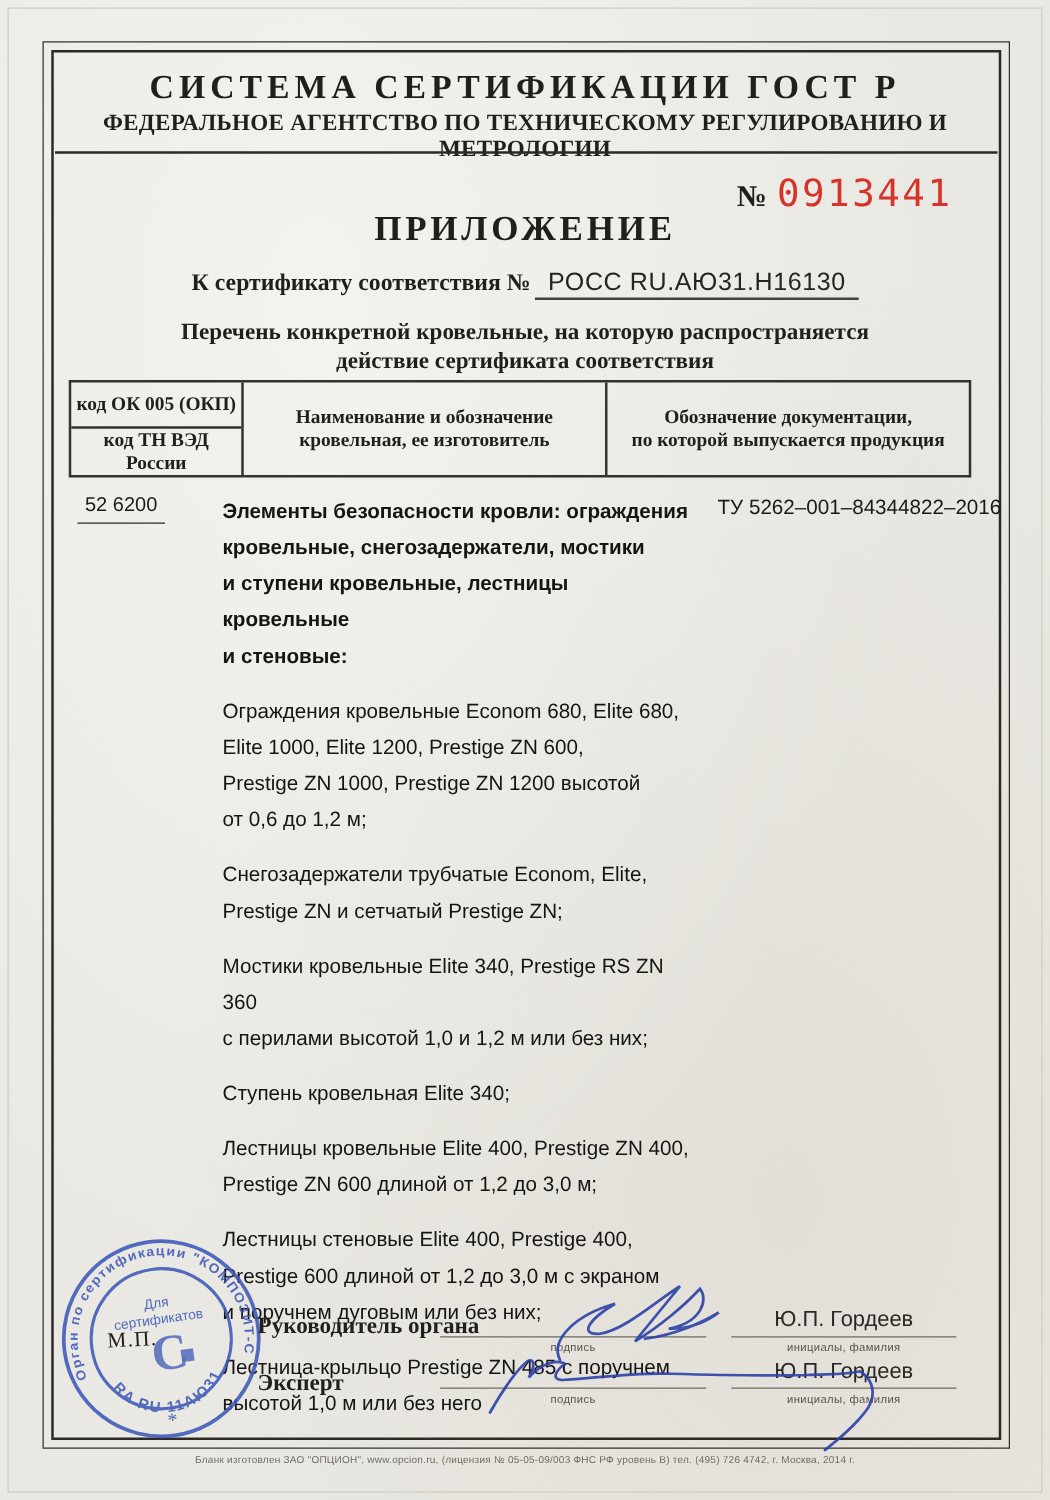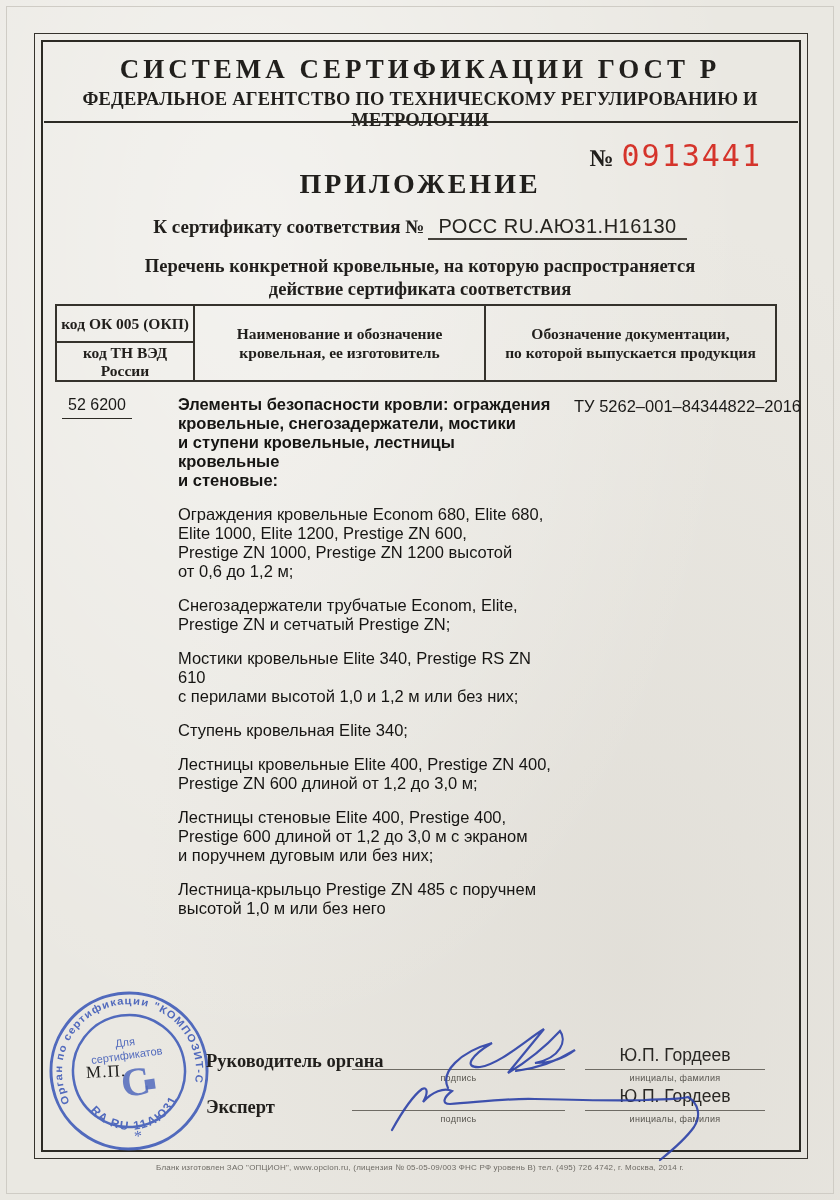"Элементы безопасности кровли: ограждения" .product-flow { line-height: 19px -> 29px }
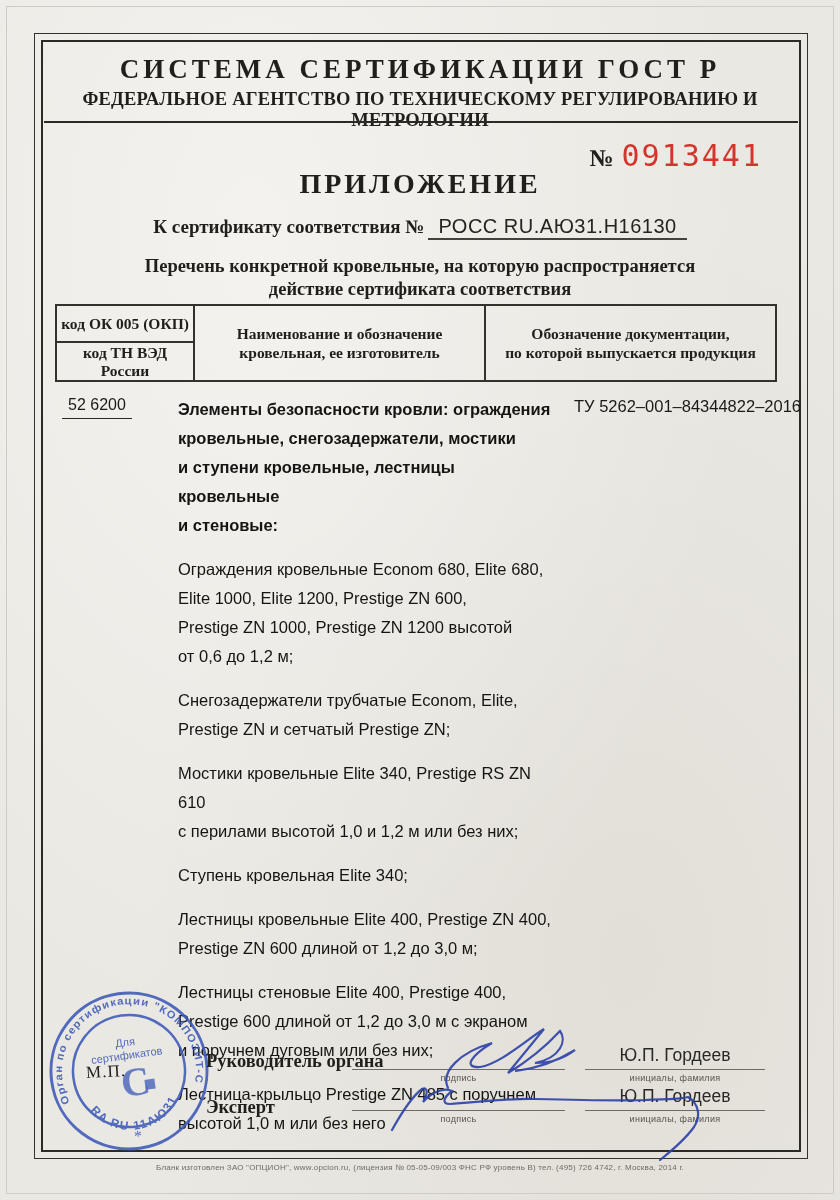"Мостики кровельные Elite 340, Prestige" p { text: 610 -> 360 }
